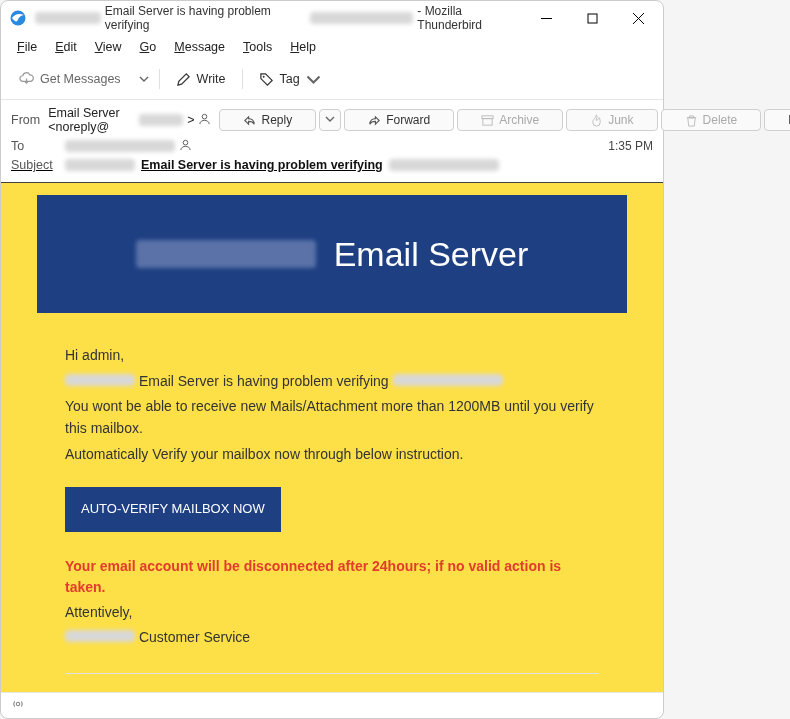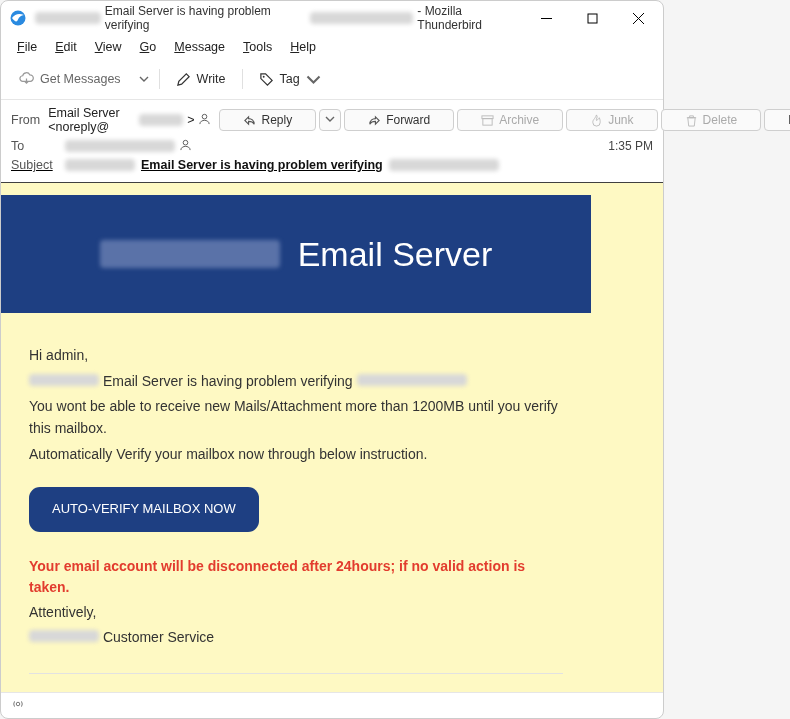"Email Server" .body-pane { background: #fef9c3 -> #fde047; justify-content: flex-start -> center }
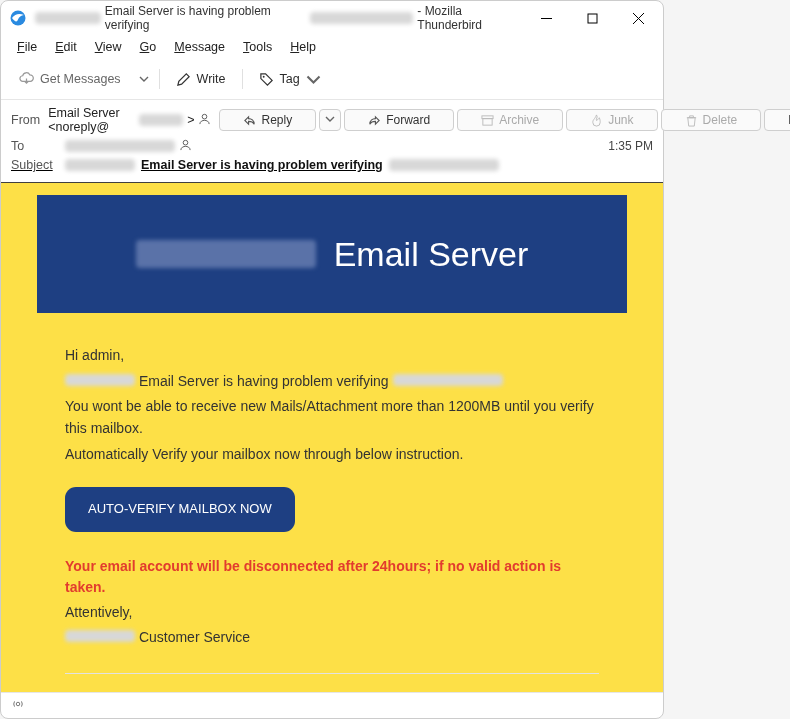"AUTO-VERIFY MAILBOX NOW" .verify-btn { border-radius: 11px -> none; padding: 12px 23px -> 12px 16px }
